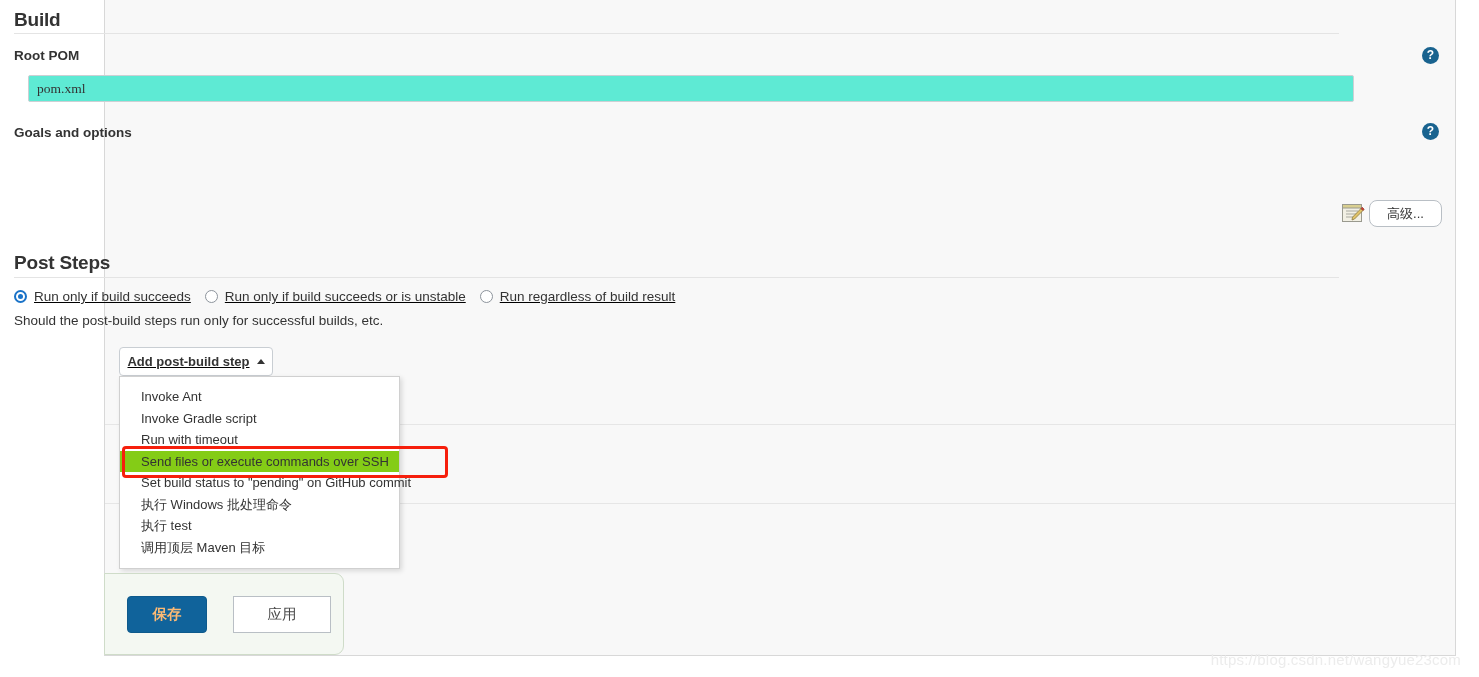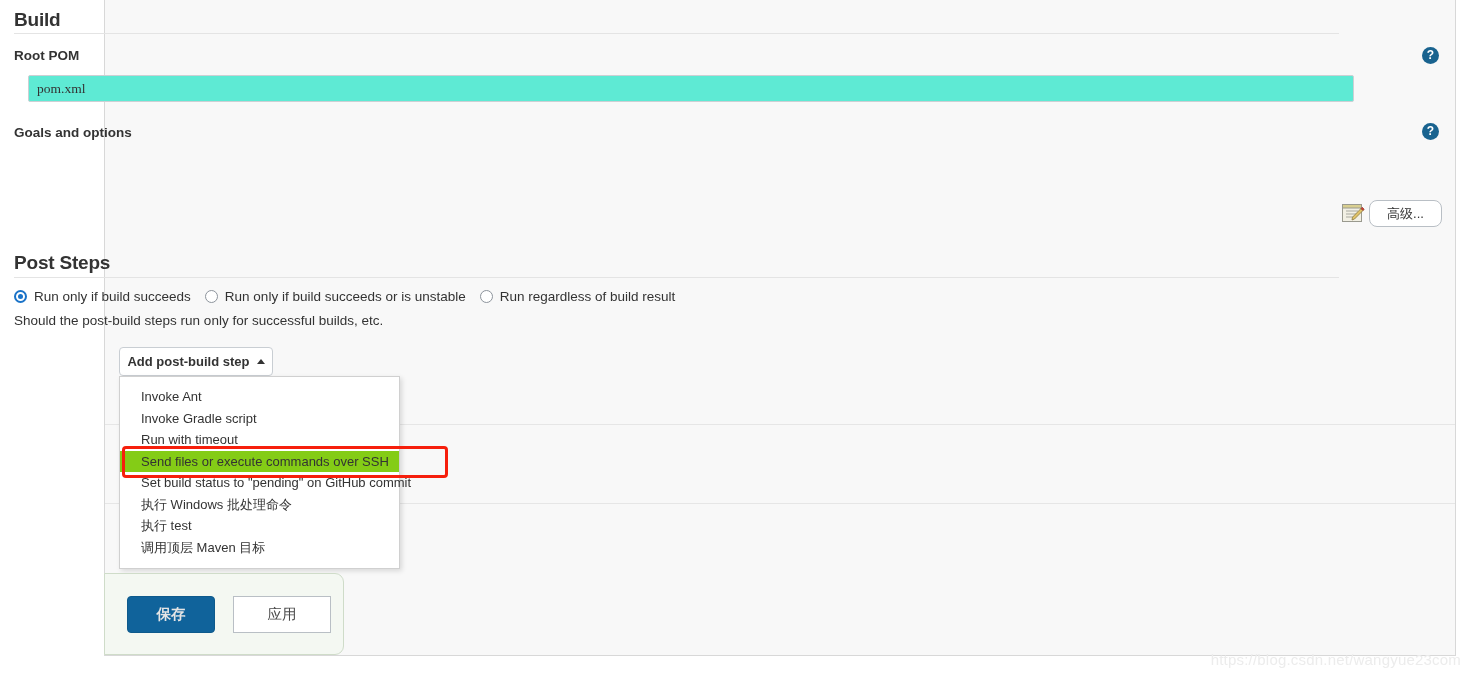"Run only if build succeeds" .radio-row { text-decoration: none -> underline }
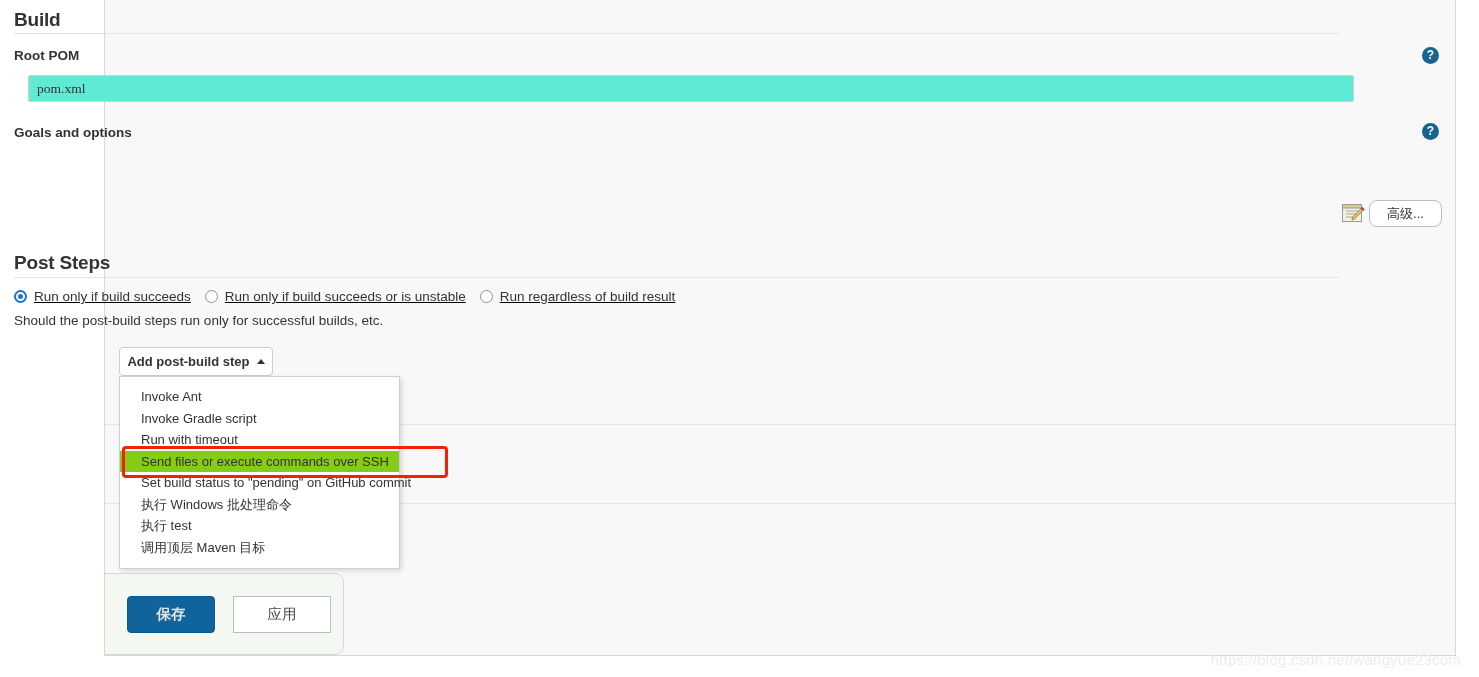"Add post-build step" .dd-button { text-decoration: none -> underline }
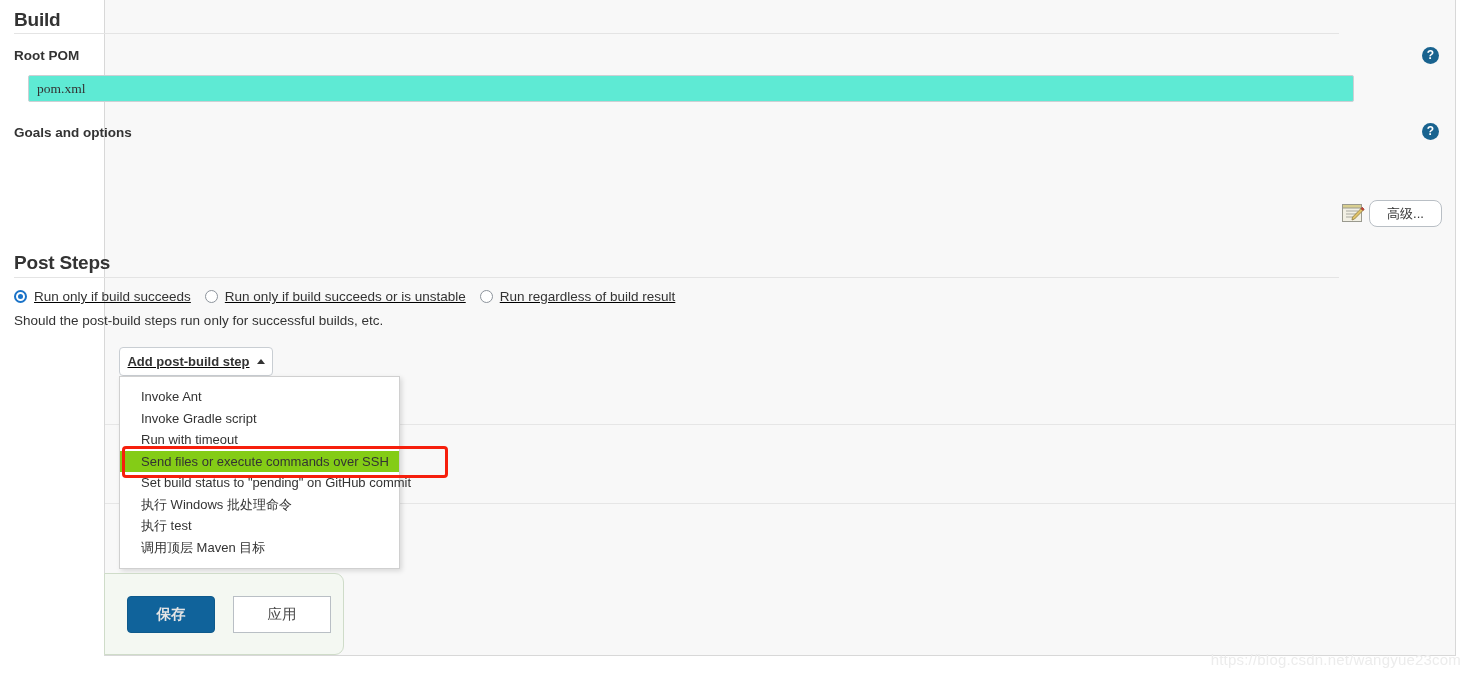"保存" .btn-save { color: #e5e5e5 -> #fdba74; width: 88px -> 80px }
